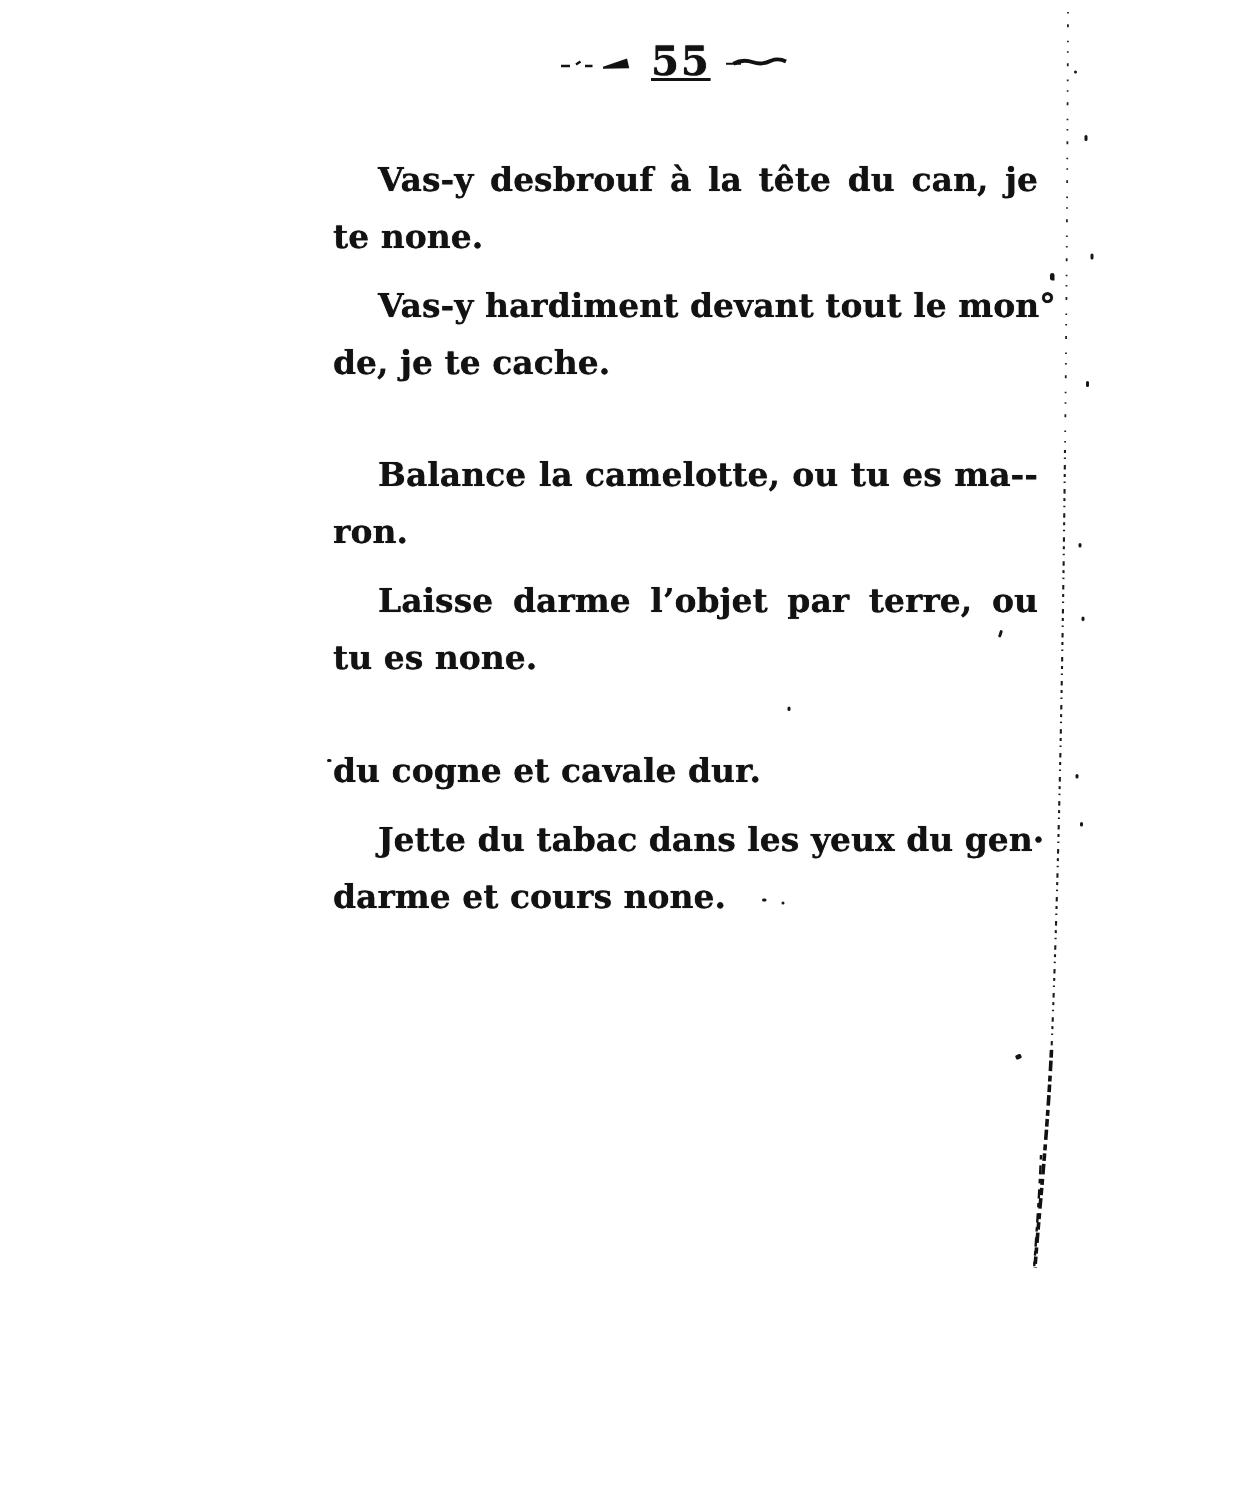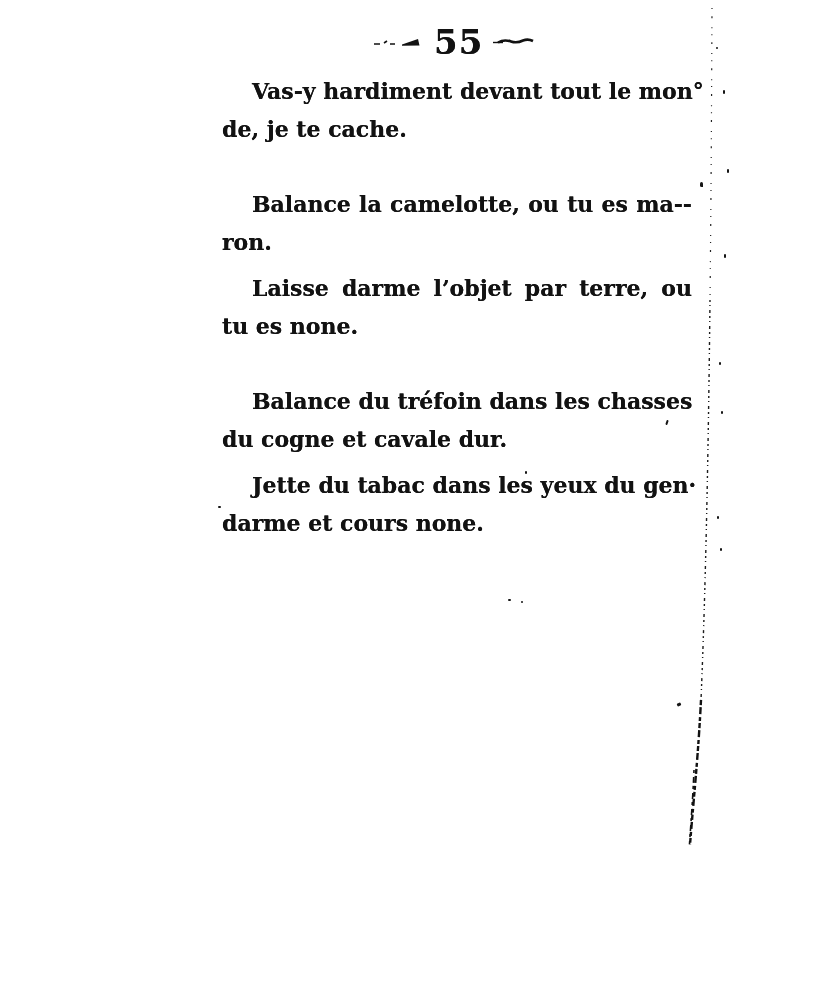"55" .page-number { font-size: 34px -> 27px; text-decoration: none -> underline }
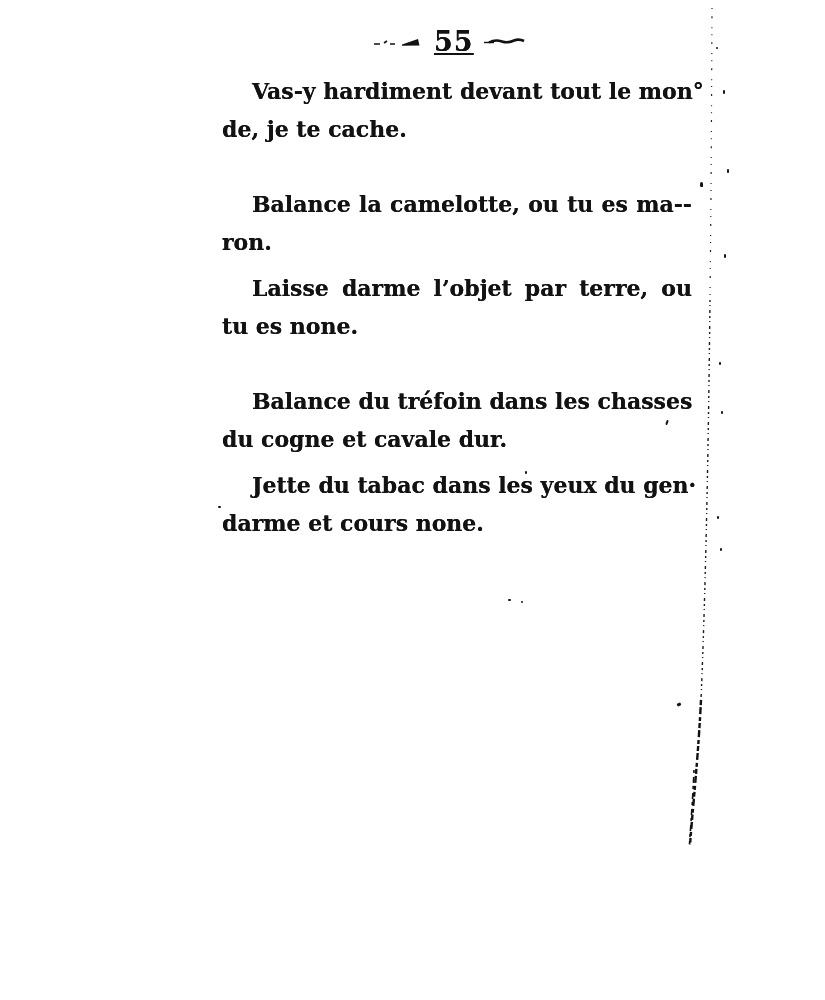"Vas-y desbrouf à la tête" p.para { html: none -> <p> <span>Vas-y desbrouf à la tête du can, je</span> <span>te none.</span> </p> }
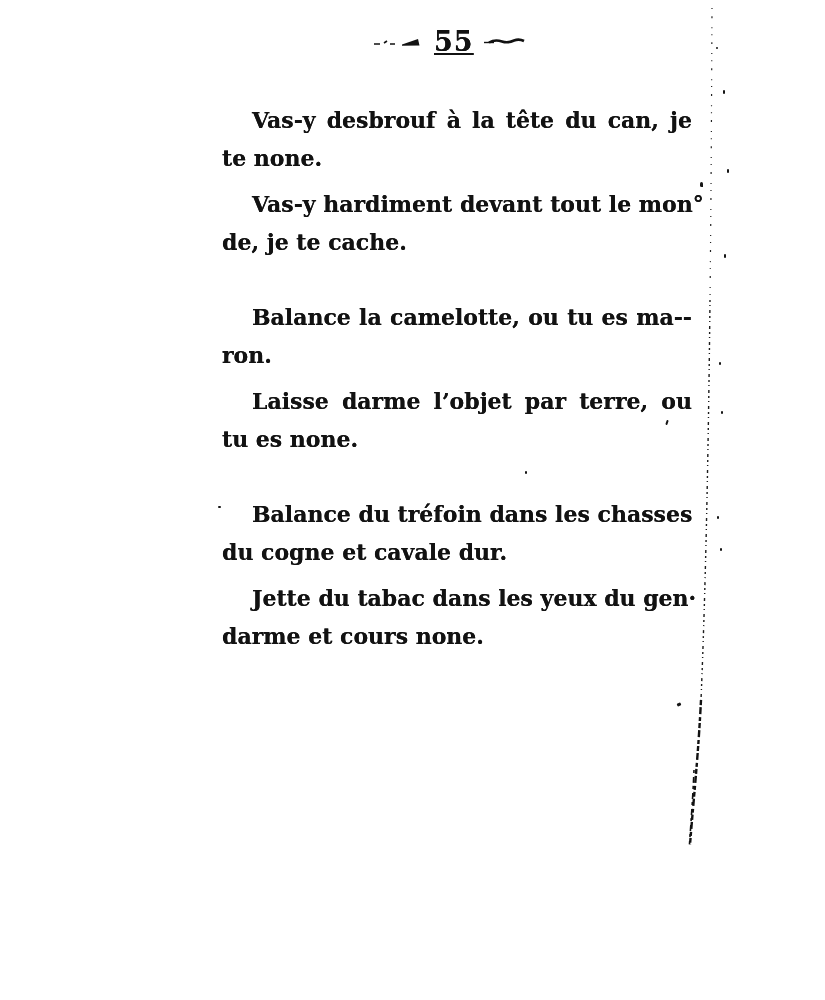"Balance du tréfoin dans les" span.line { html: <span>Balance du tréfoin dans les chasses</span> -> none }
